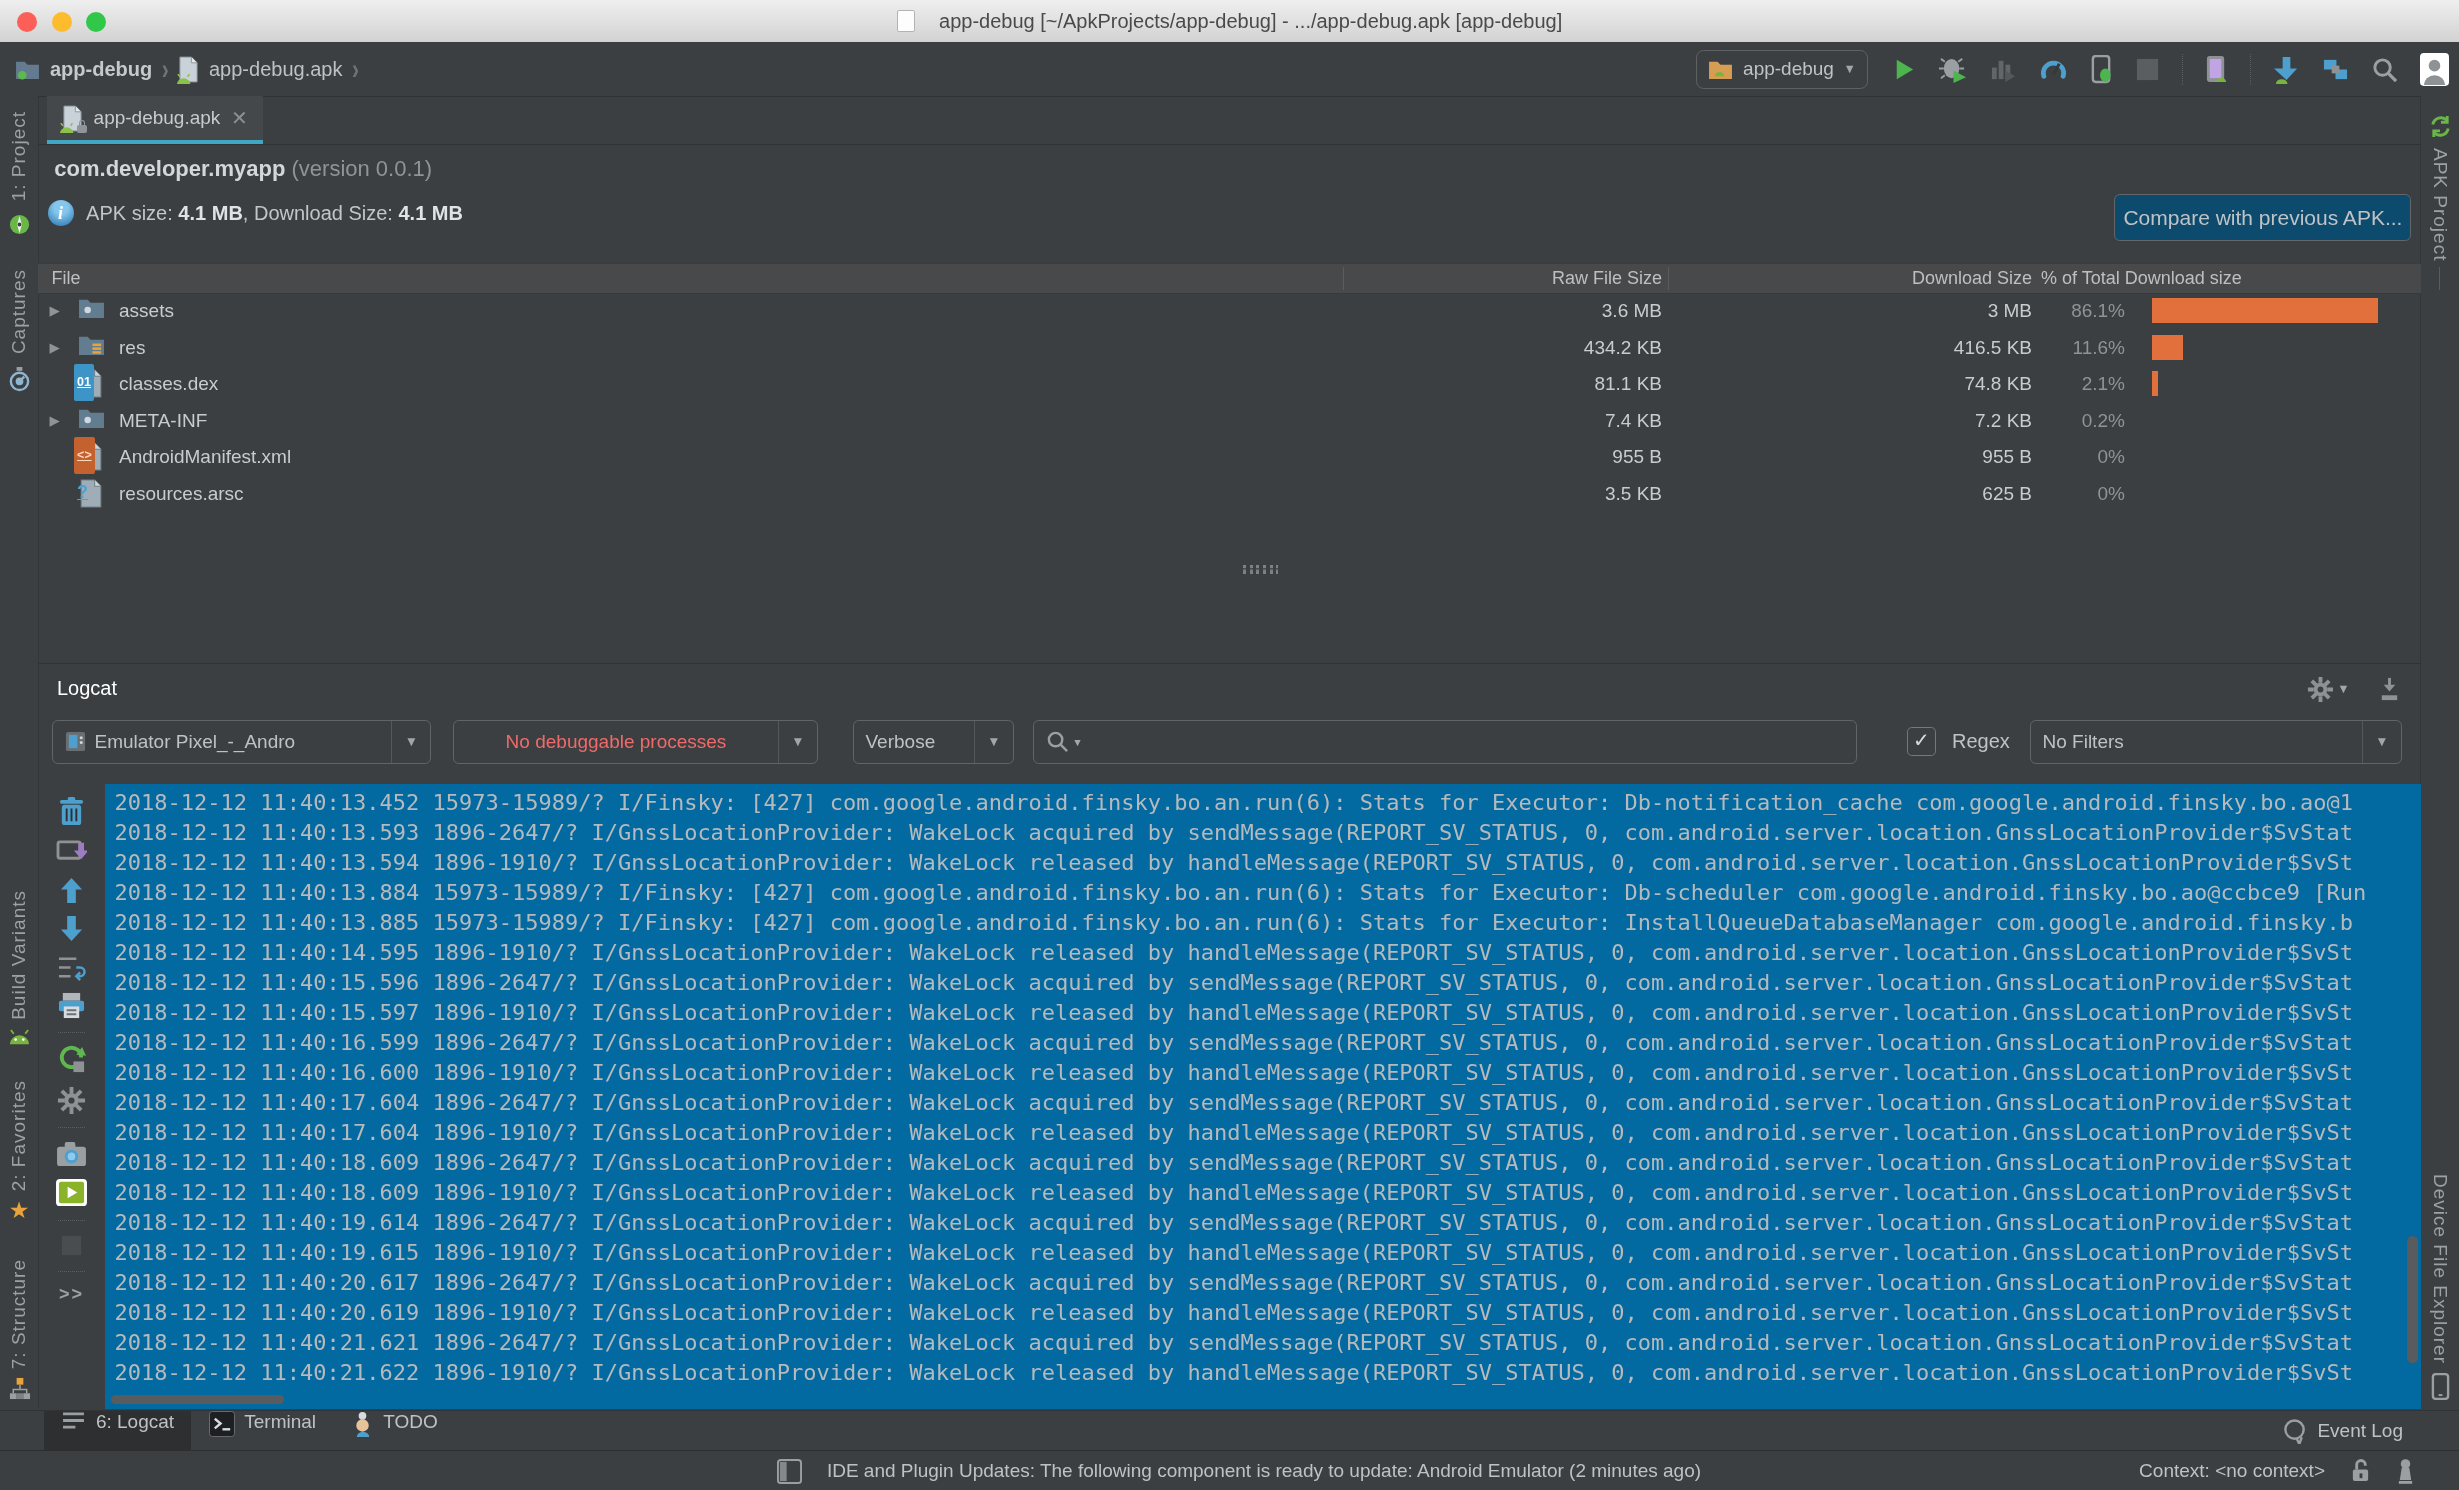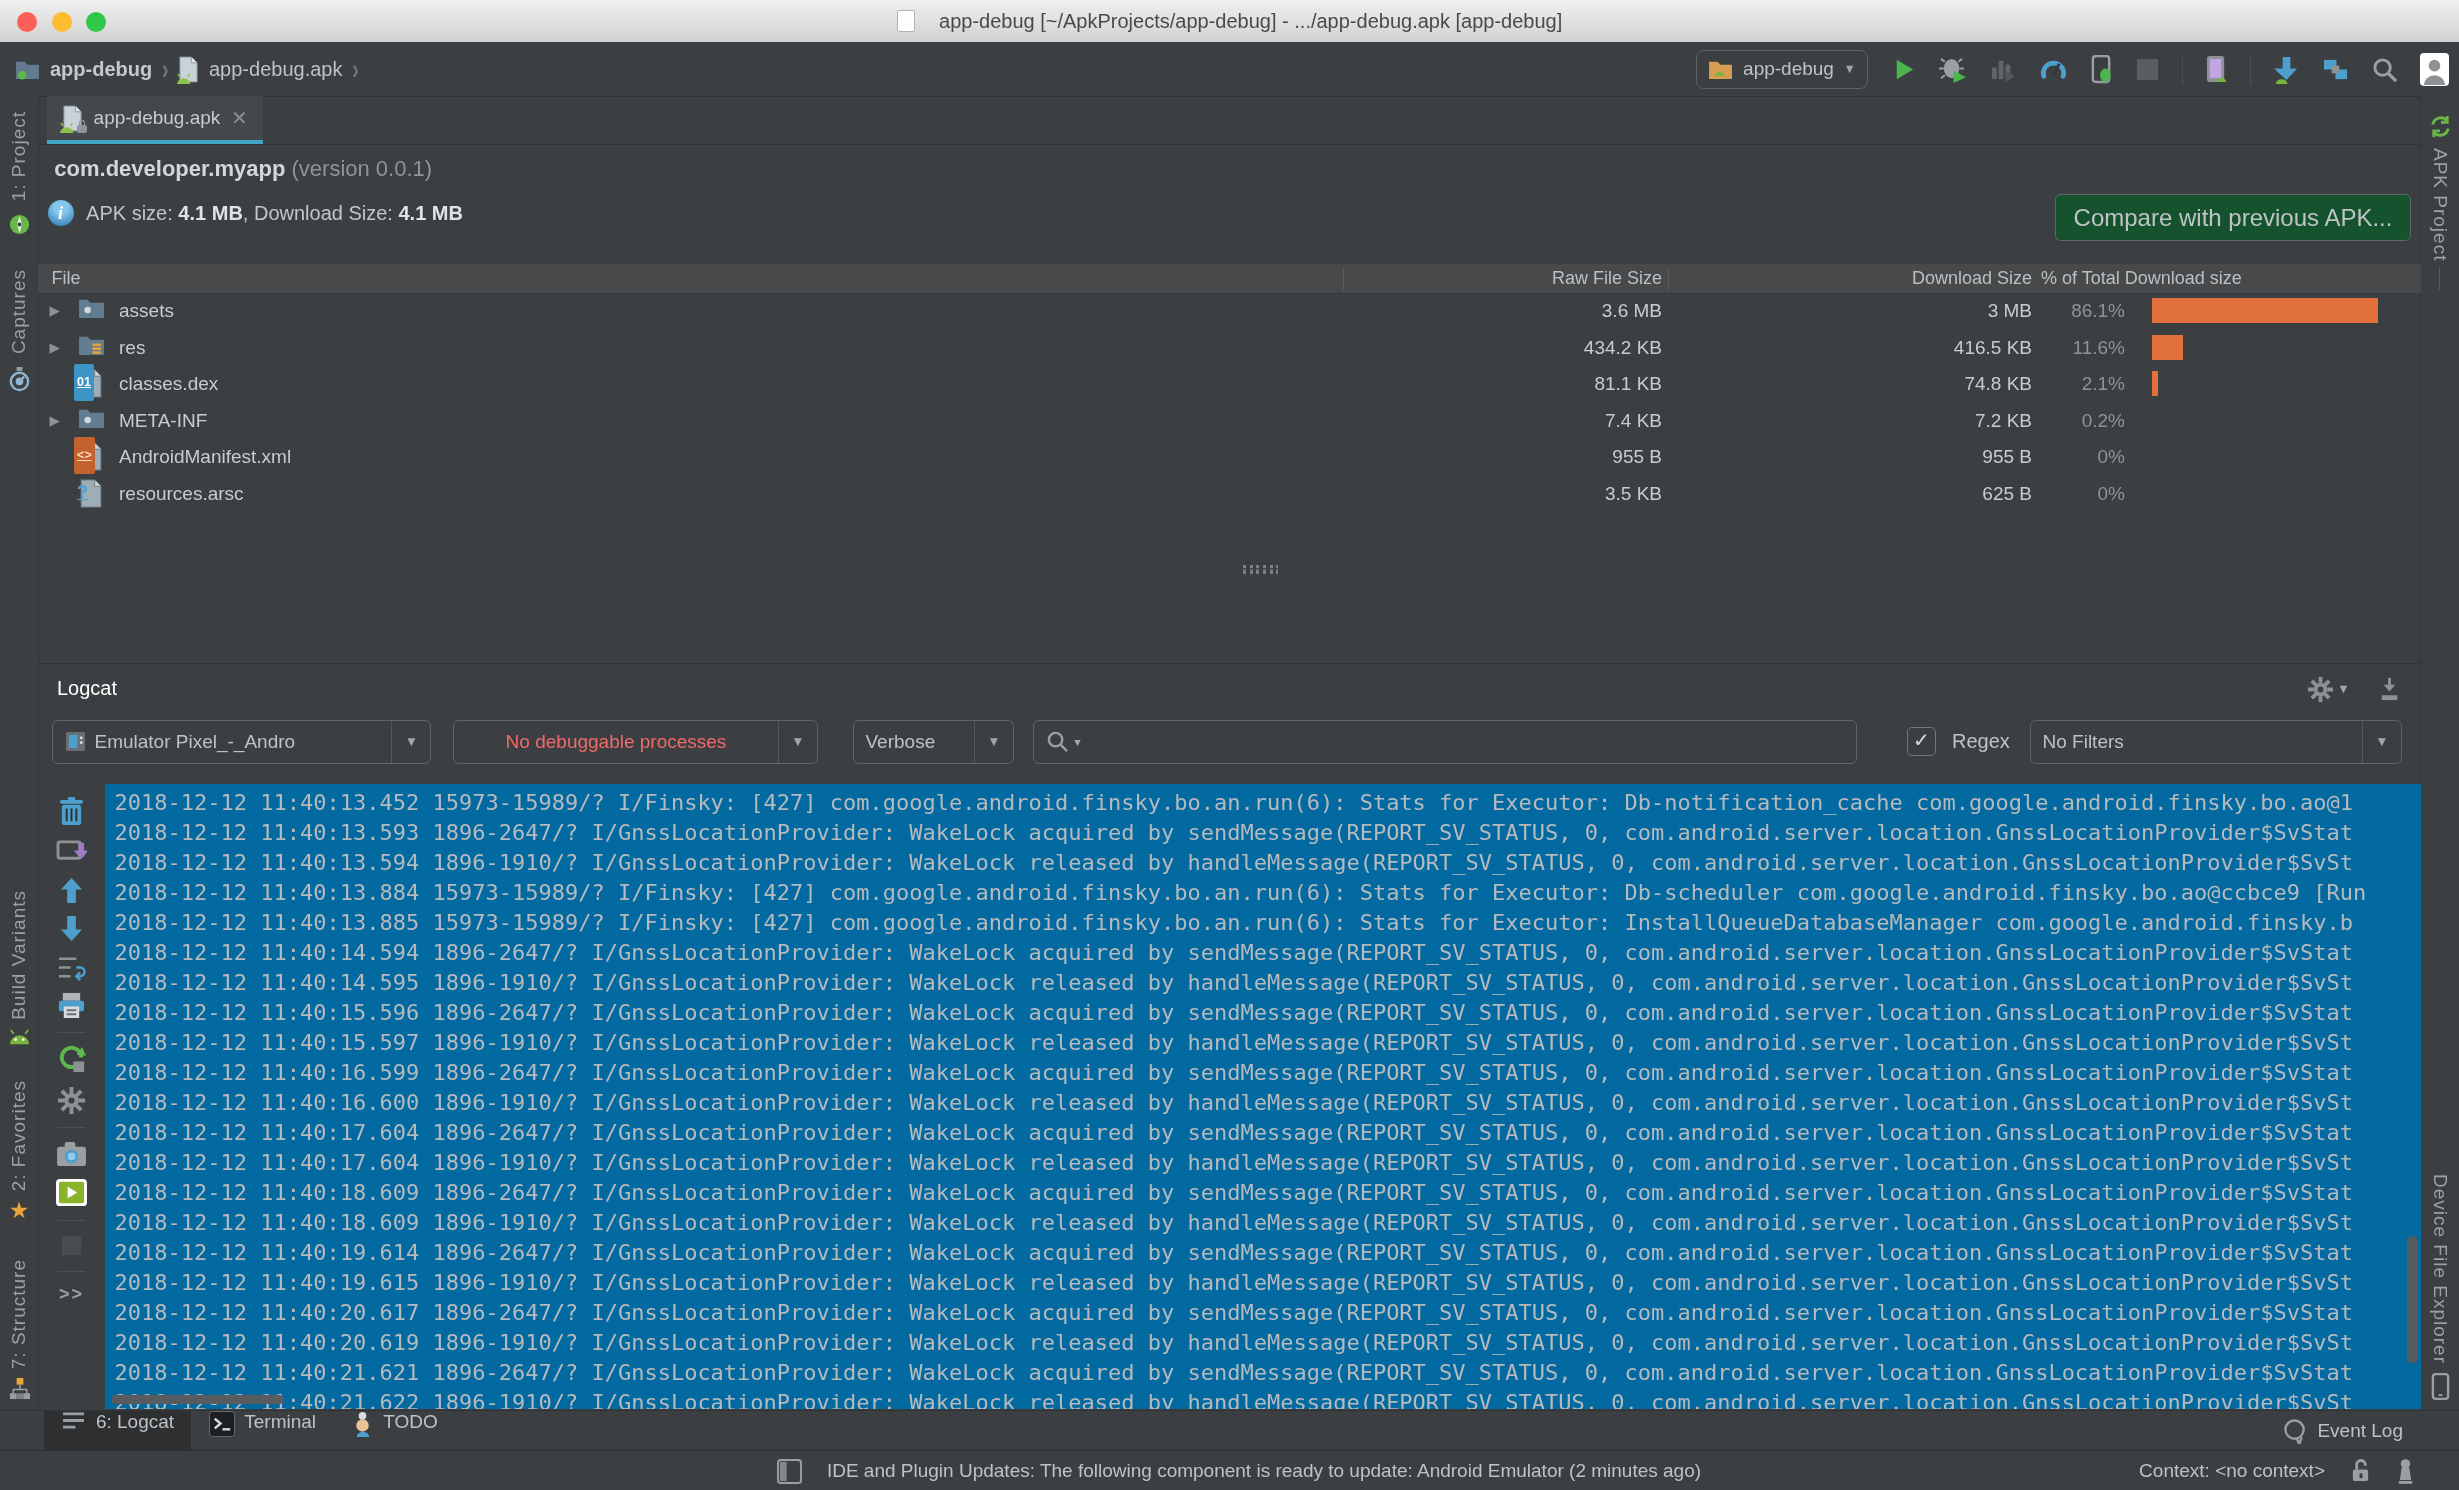"Compare with previous APK..." .compare-btn { background: #14532d -> #0c4a6e; font-size: 24px -> 21px; padding: 0 18px -> 0 8px }
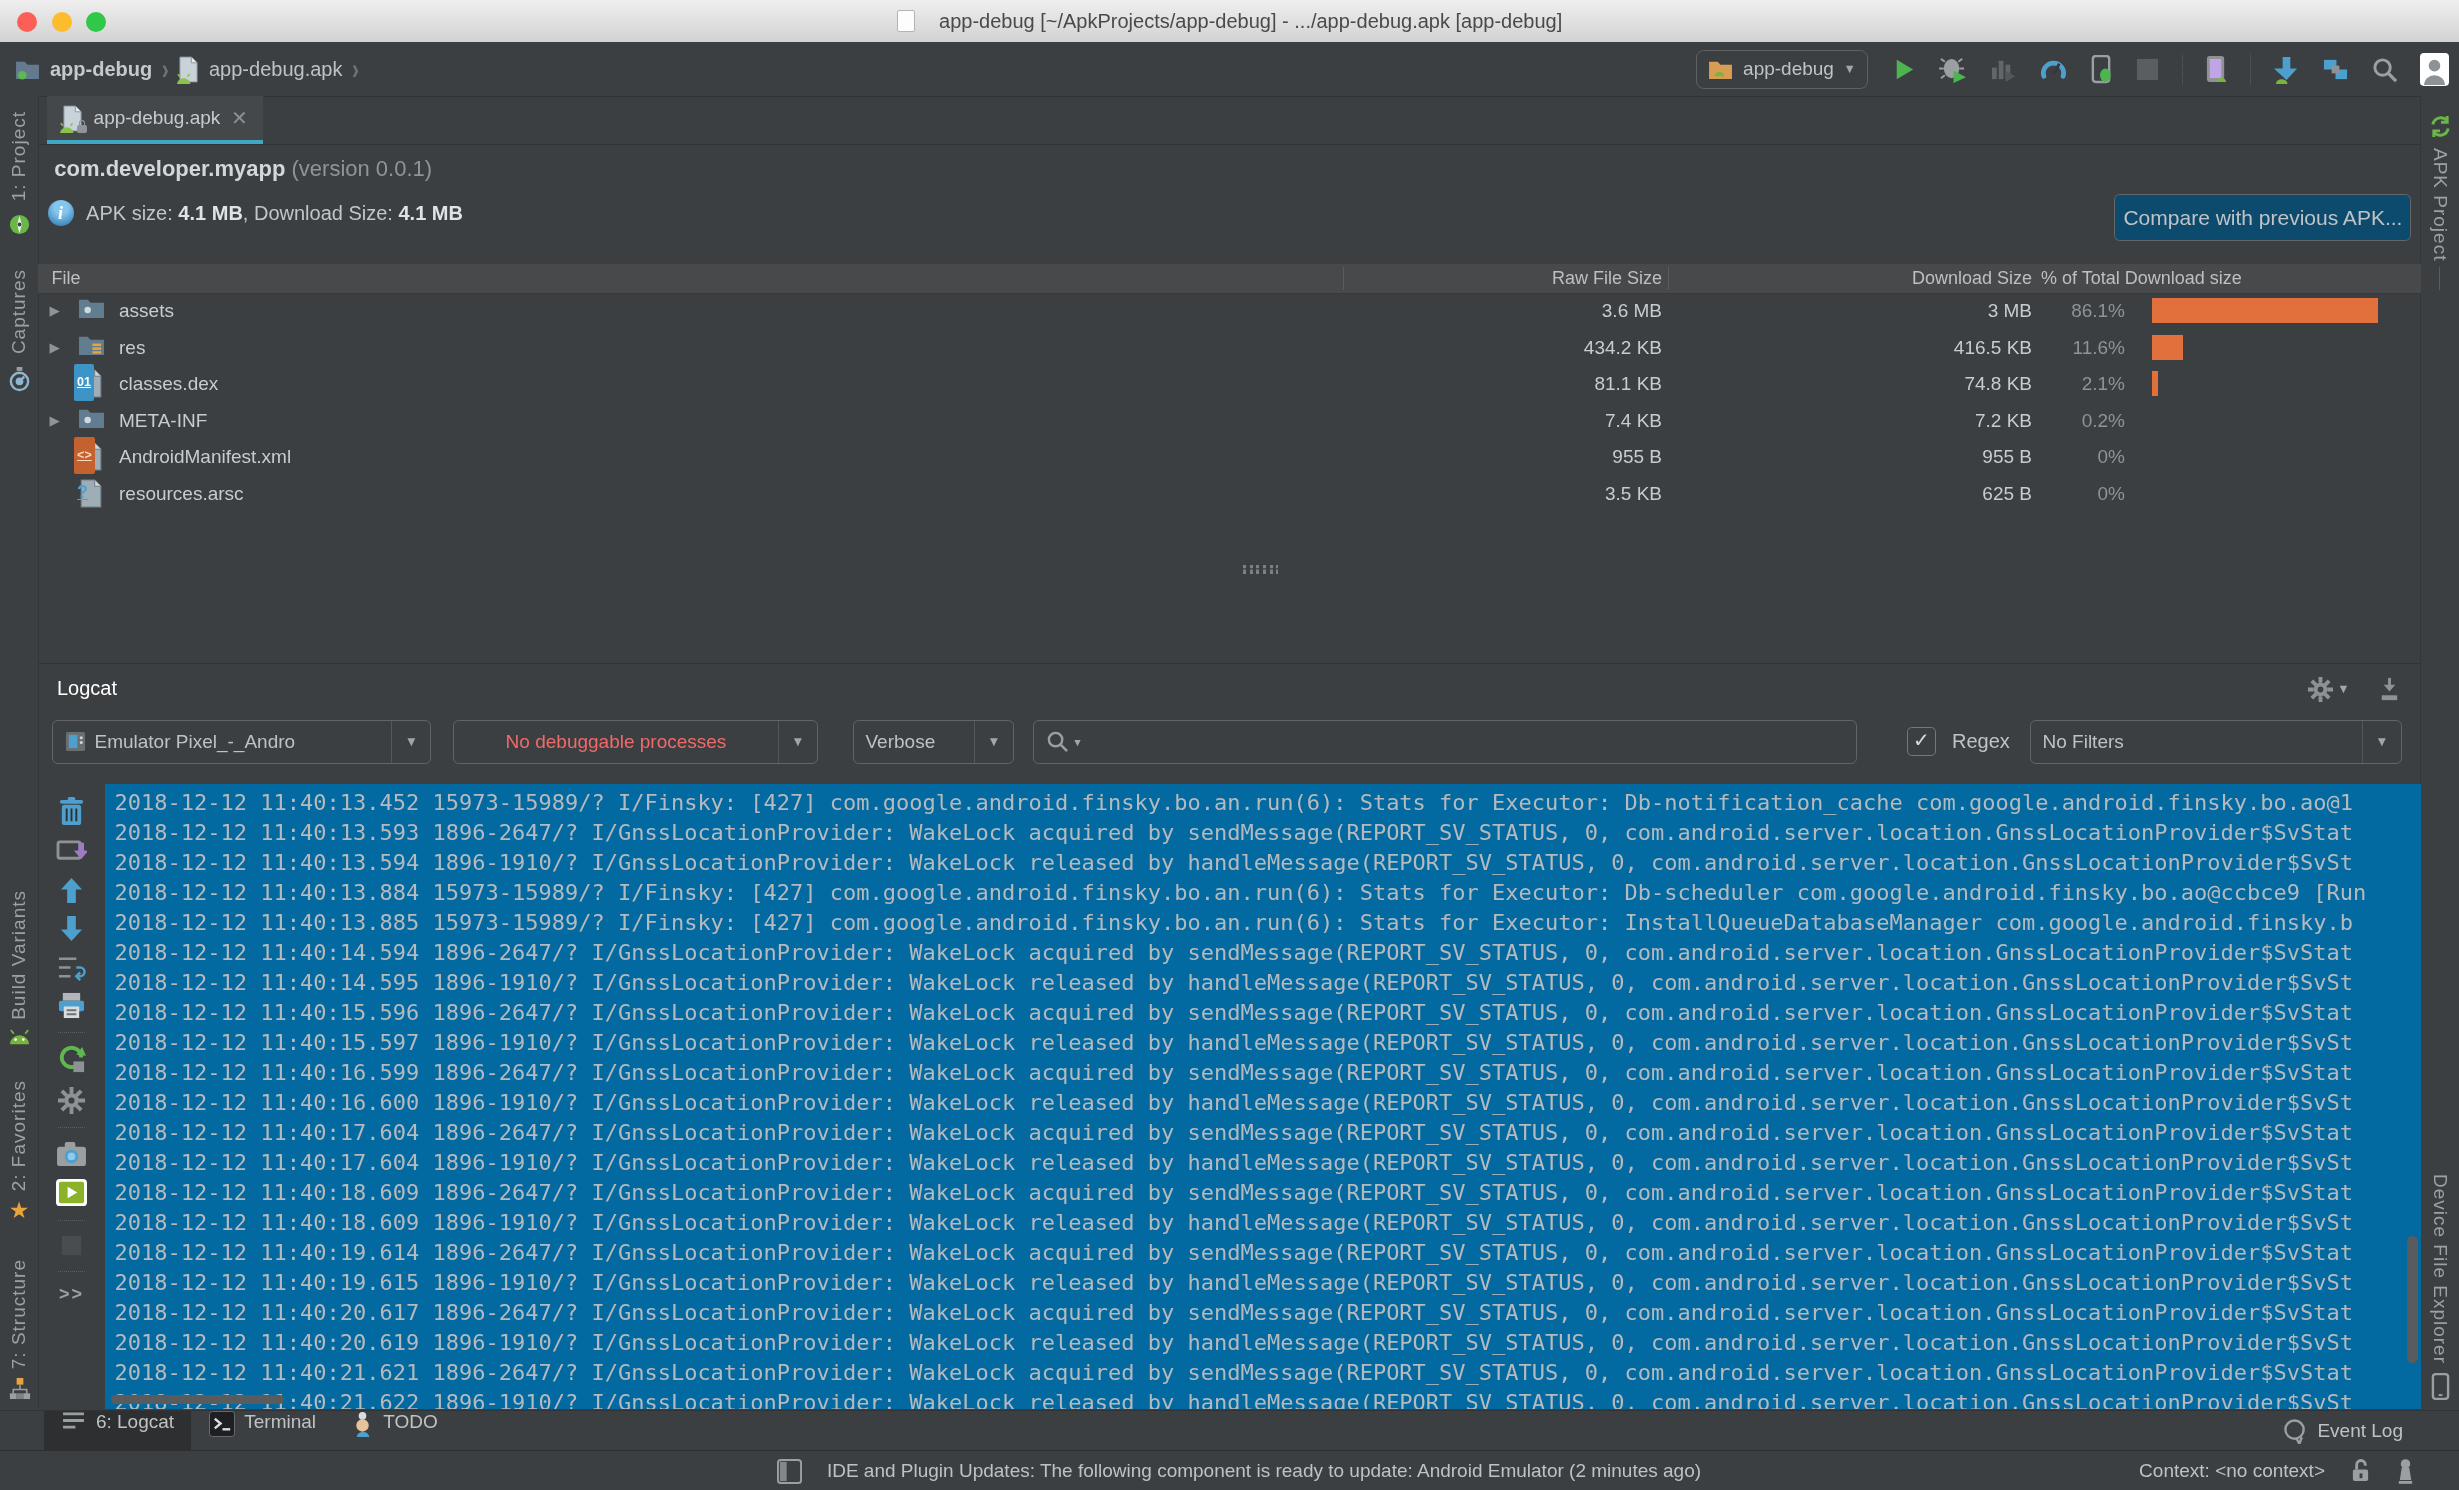"2018-12-12 11:40:14.594 1896-2647/?" div.log-line { html: <div>2018-12-12 11:40:14.594 1896-2647/? I/GnssLocationProvider: WakeLock acquired by sendMessage(REPORT_SV_STATUS, 0, com.android.server.location.GnssLocationProvider$SvStat</div> -> none }
